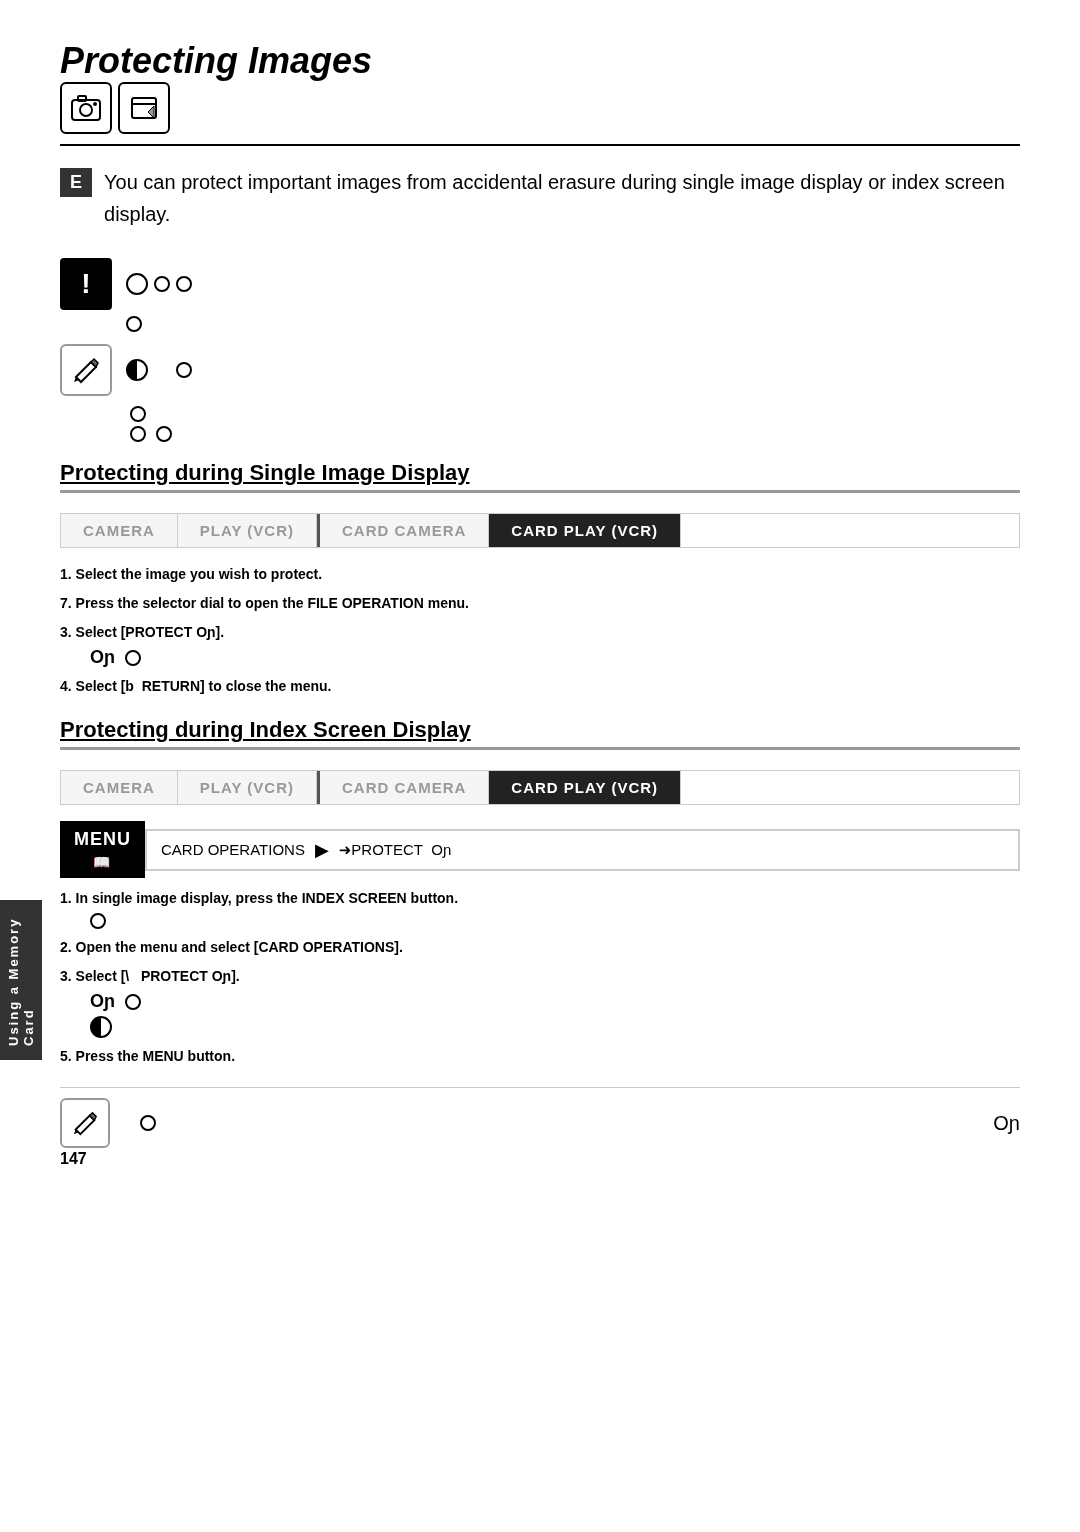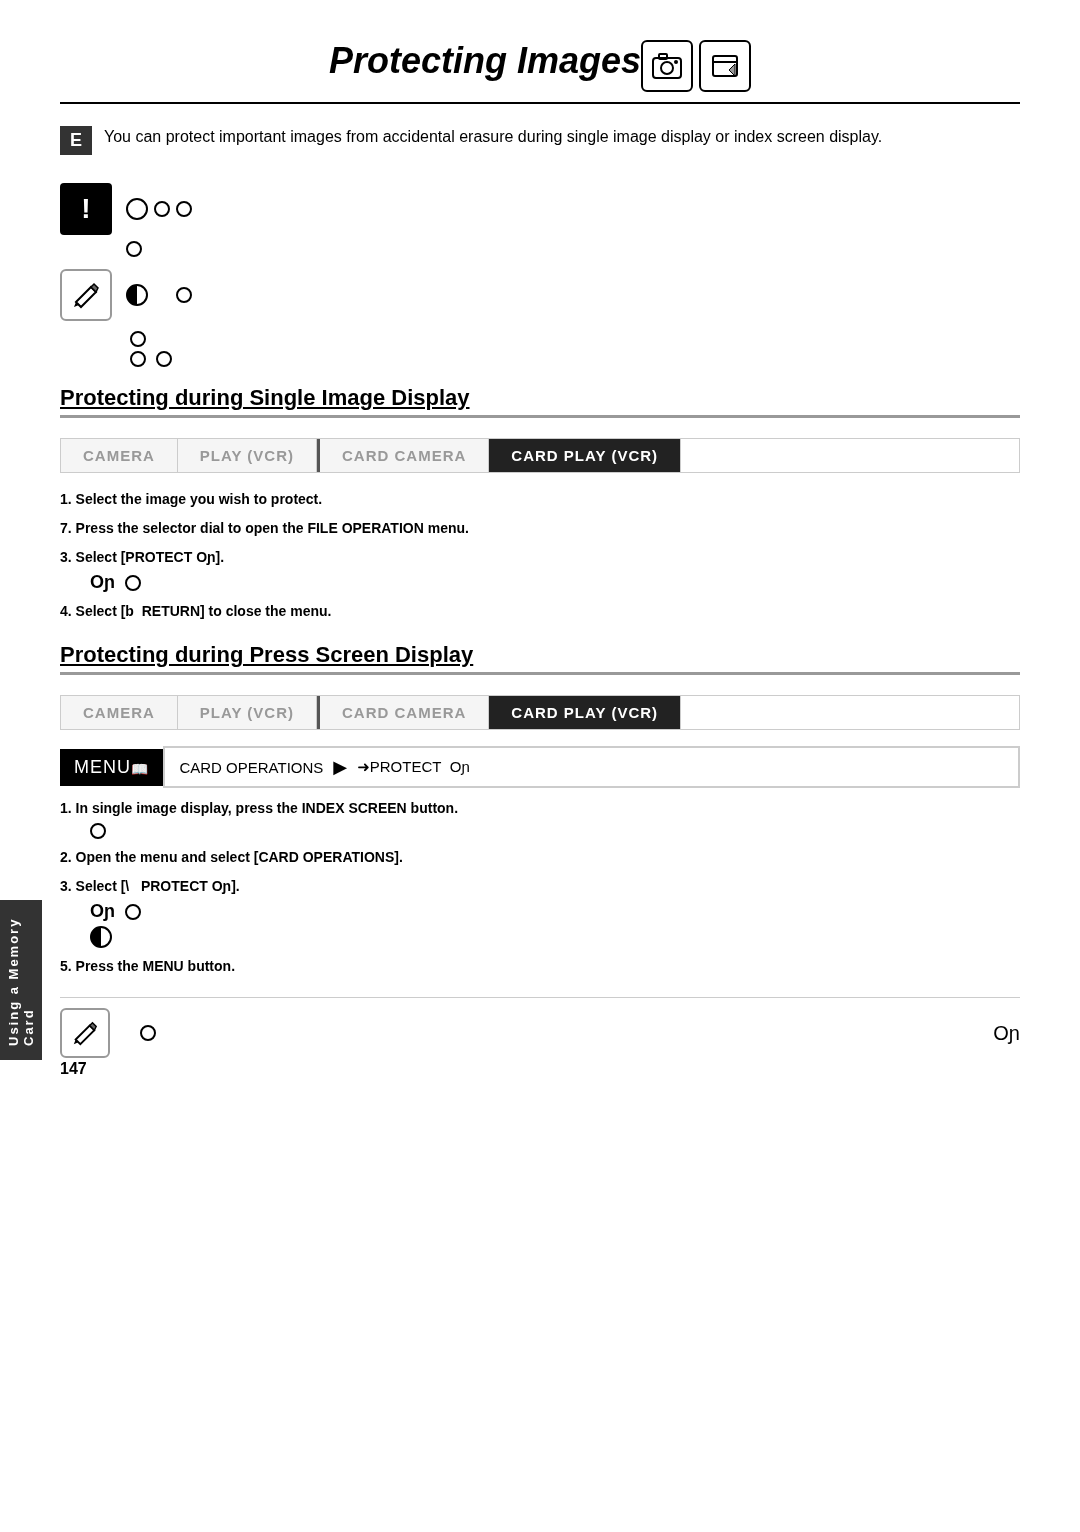"Protecting Images" .page-header { flex-direction: none -> column; justify-content: center -> flex-start }
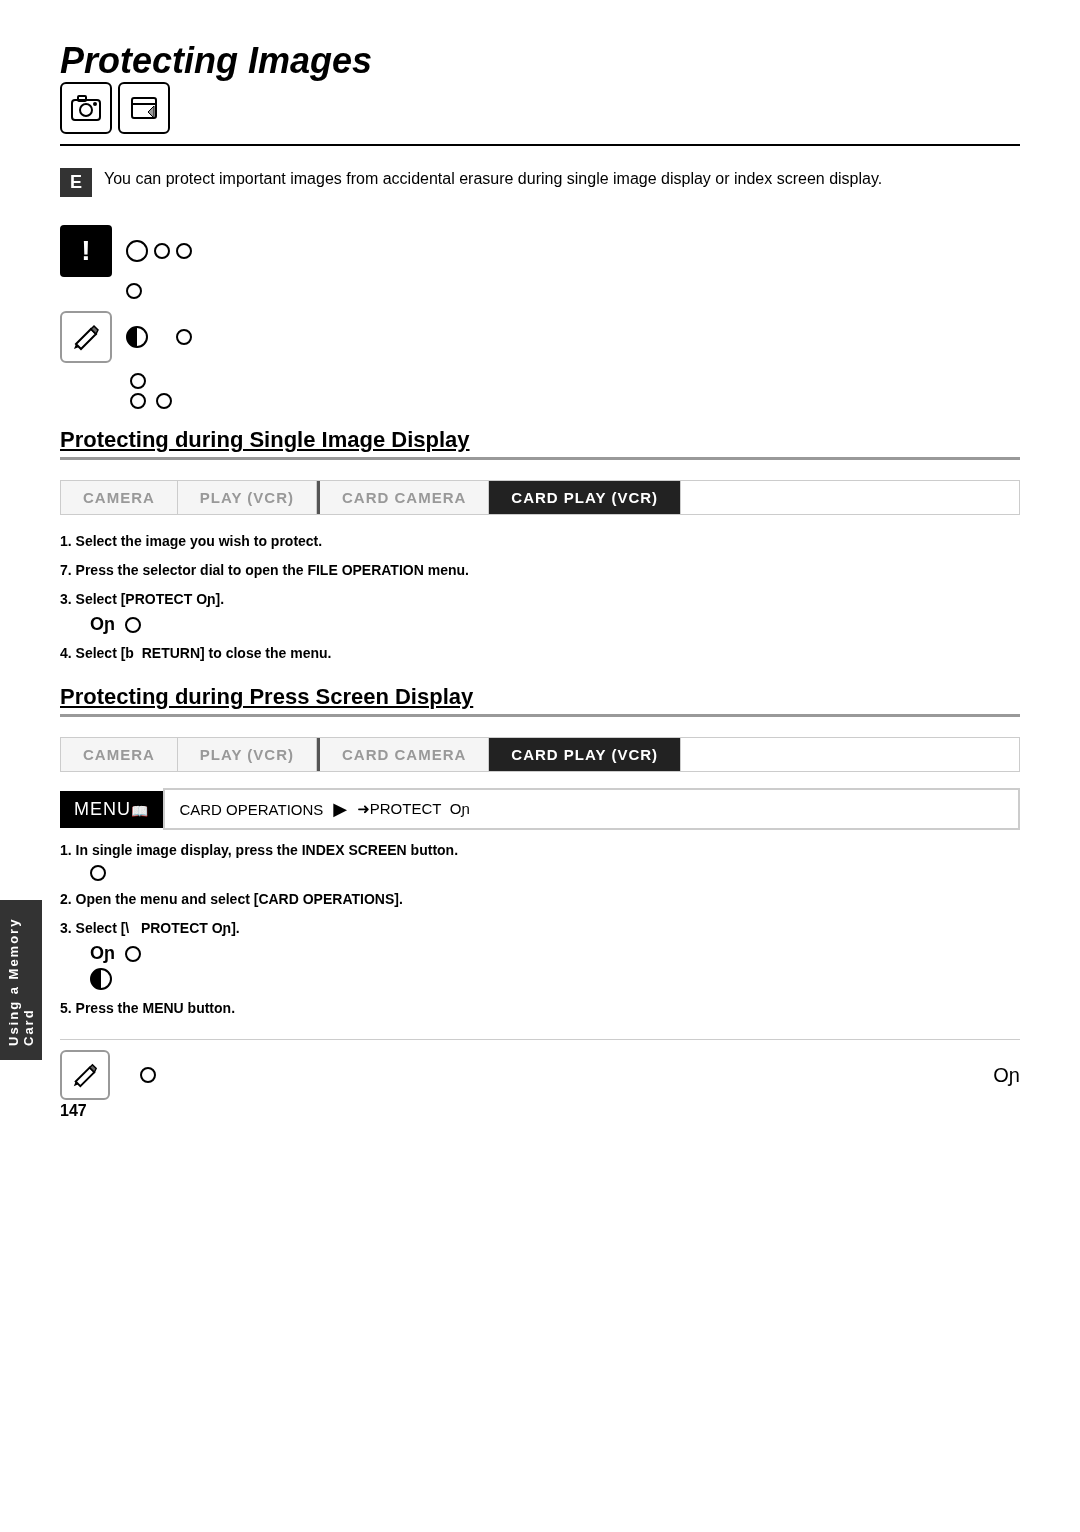"You can protect important images" .intro-text { font-size: 16px -> 20px }
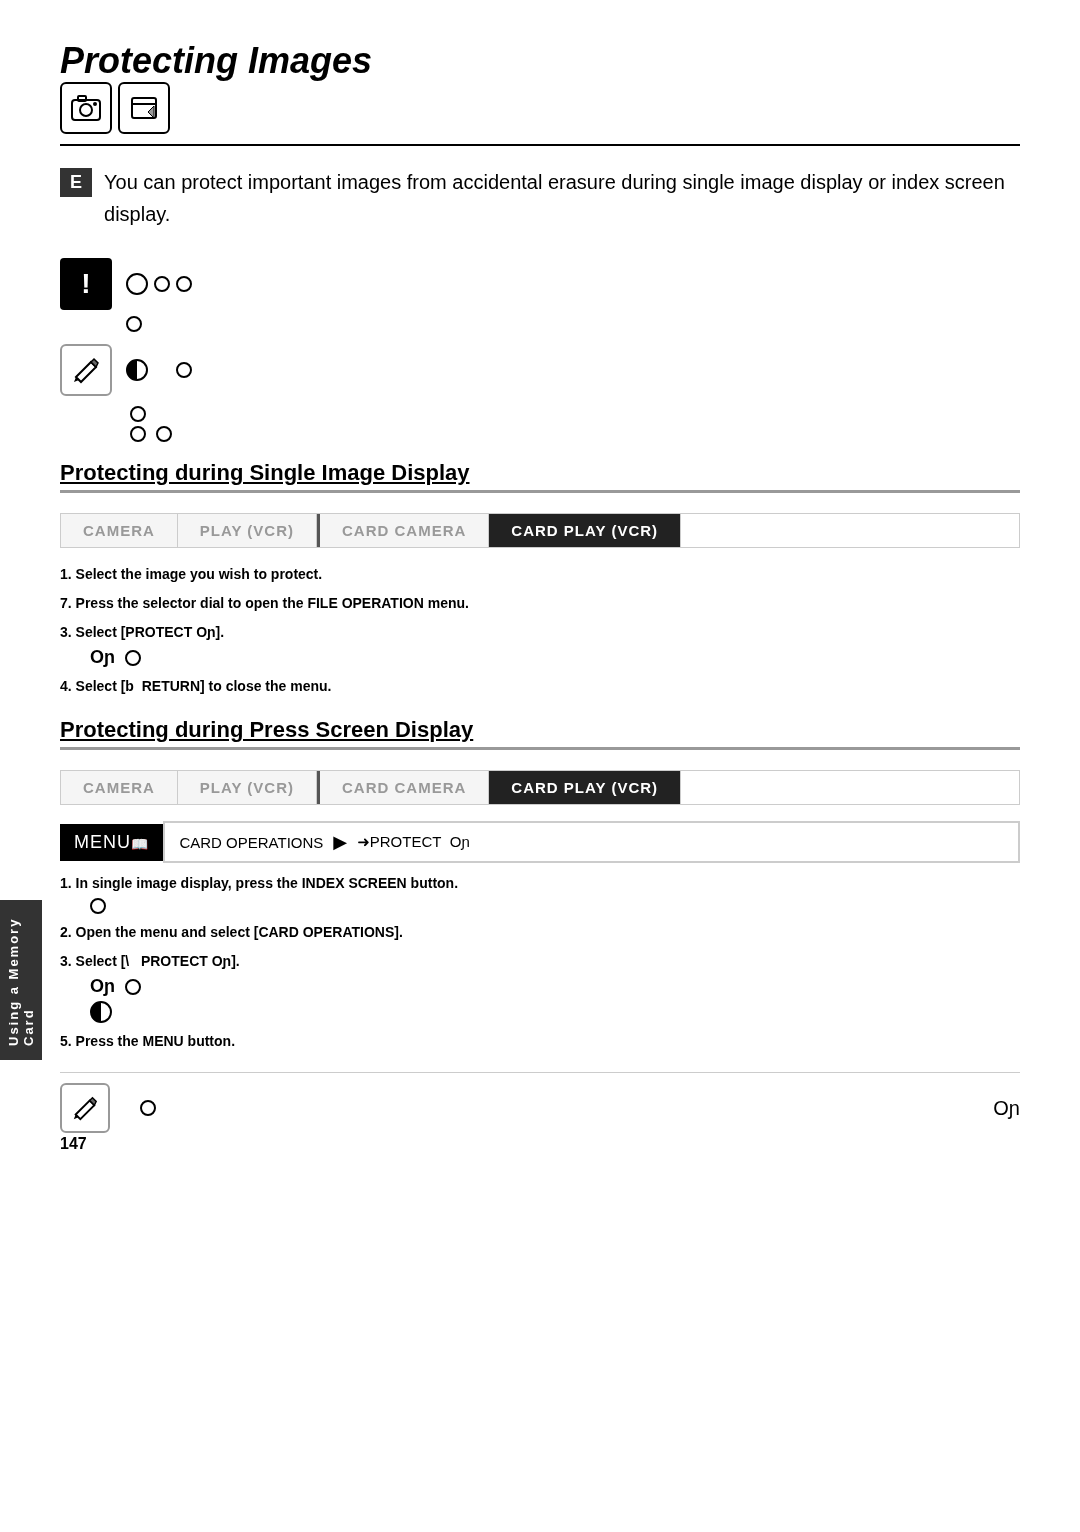"Protecting during Press Screen Display" h2.section-header { text: Press -> Index }
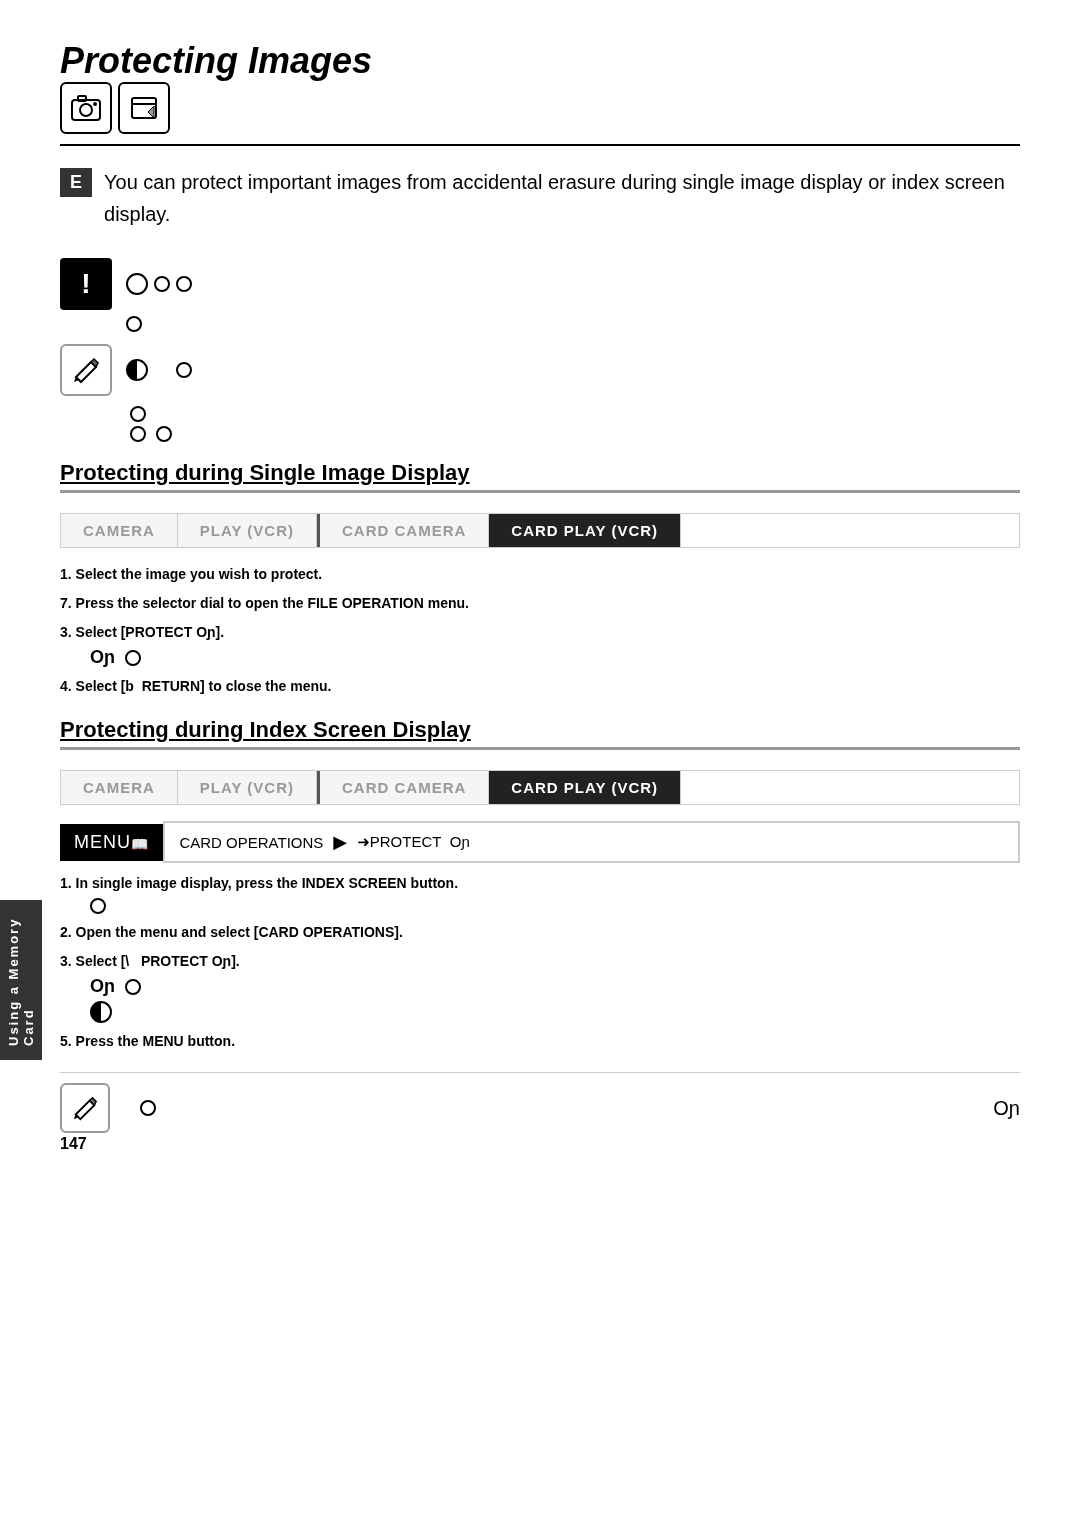"MENU" .menu-label-box { flex-direction: none -> column; font-weight: normal -> bold }
